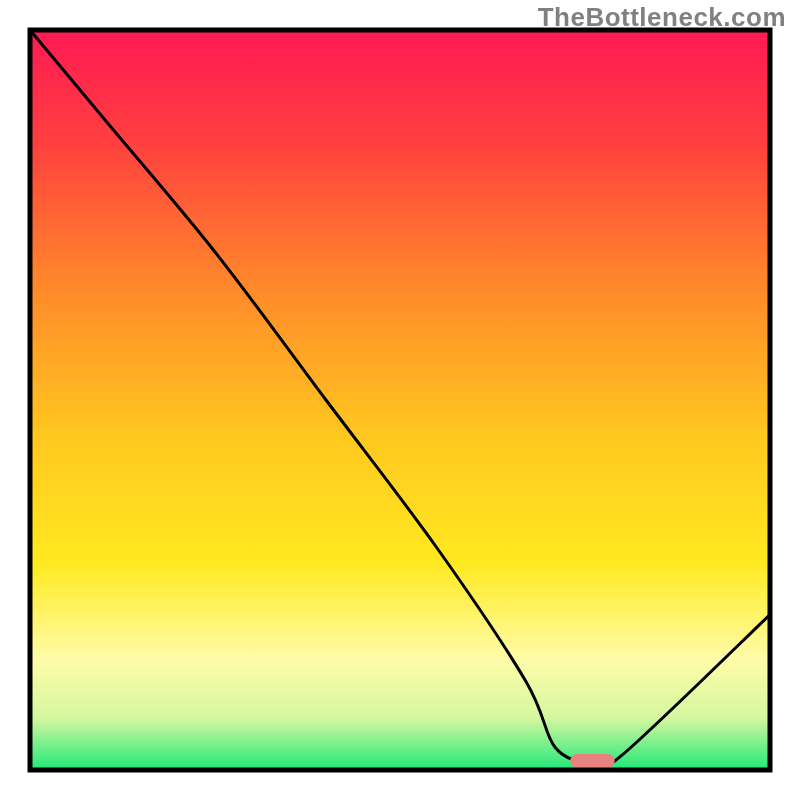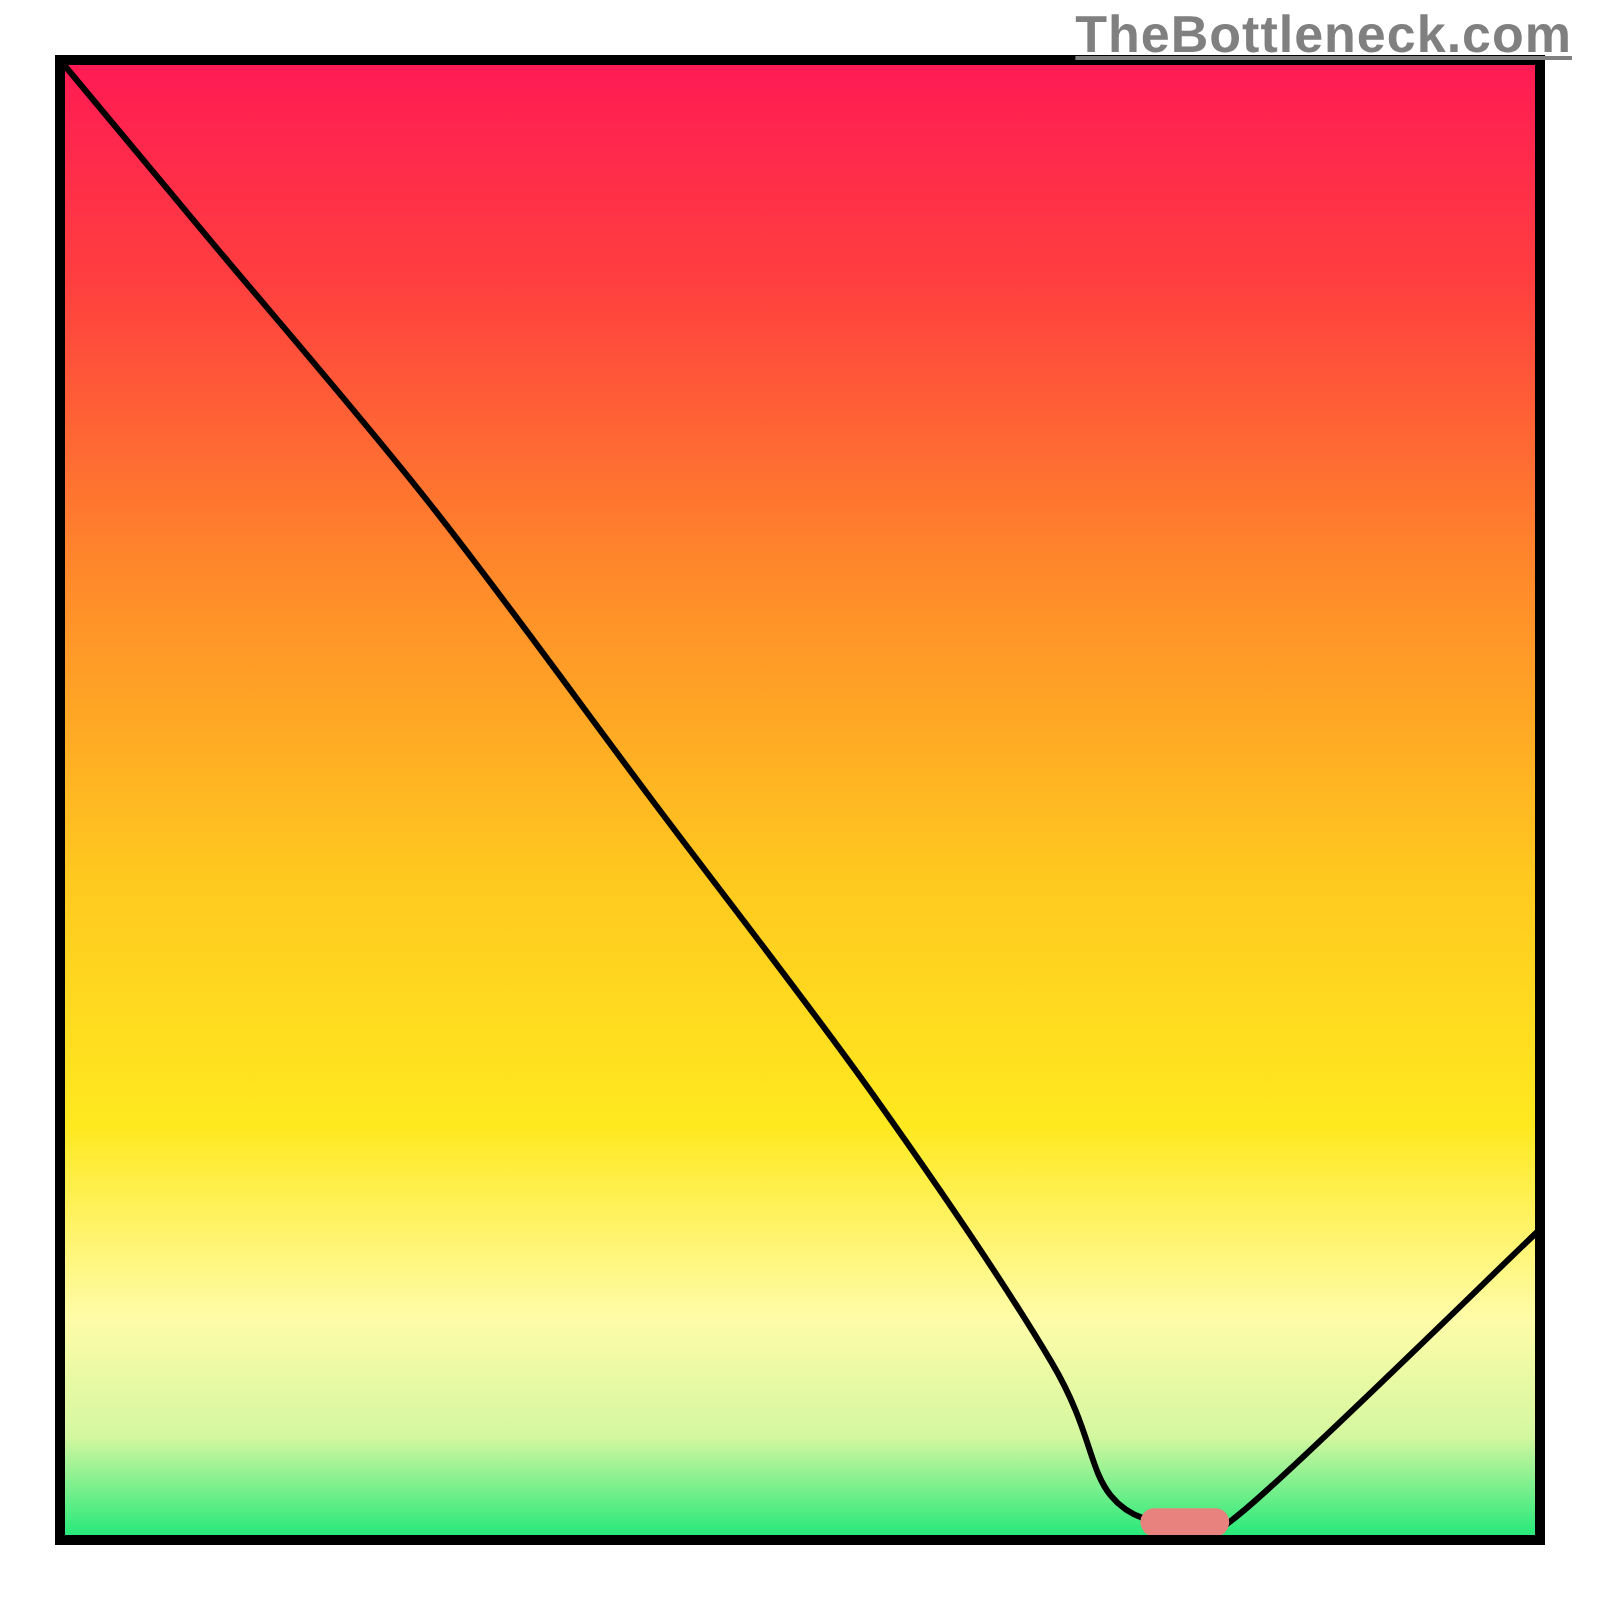"TheBottleneck.com" .watermark { text-decoration: underline -> none }
